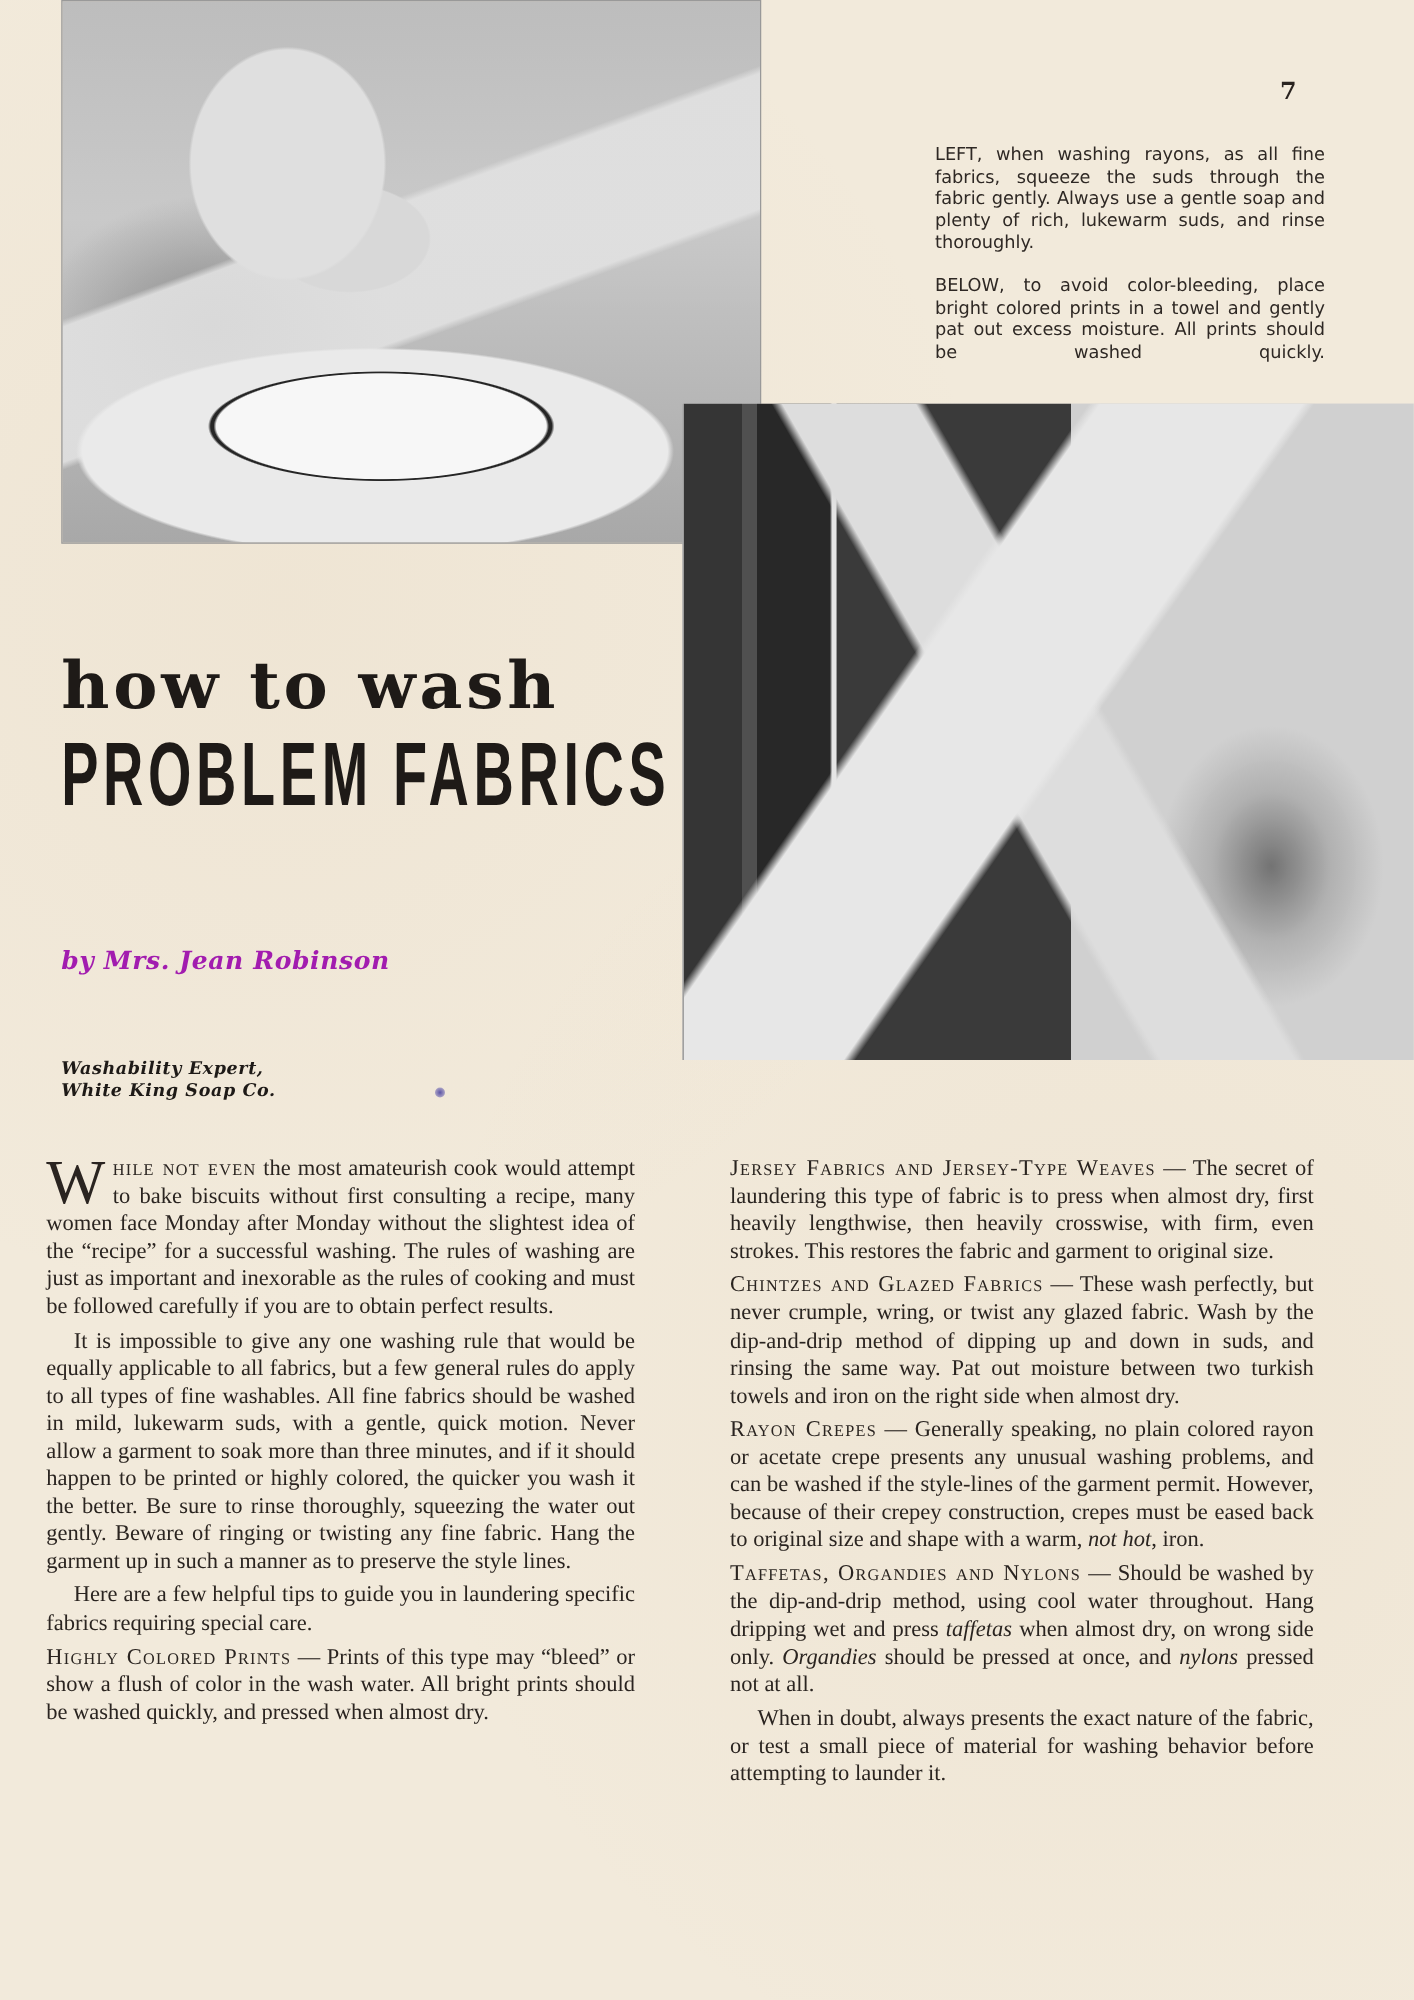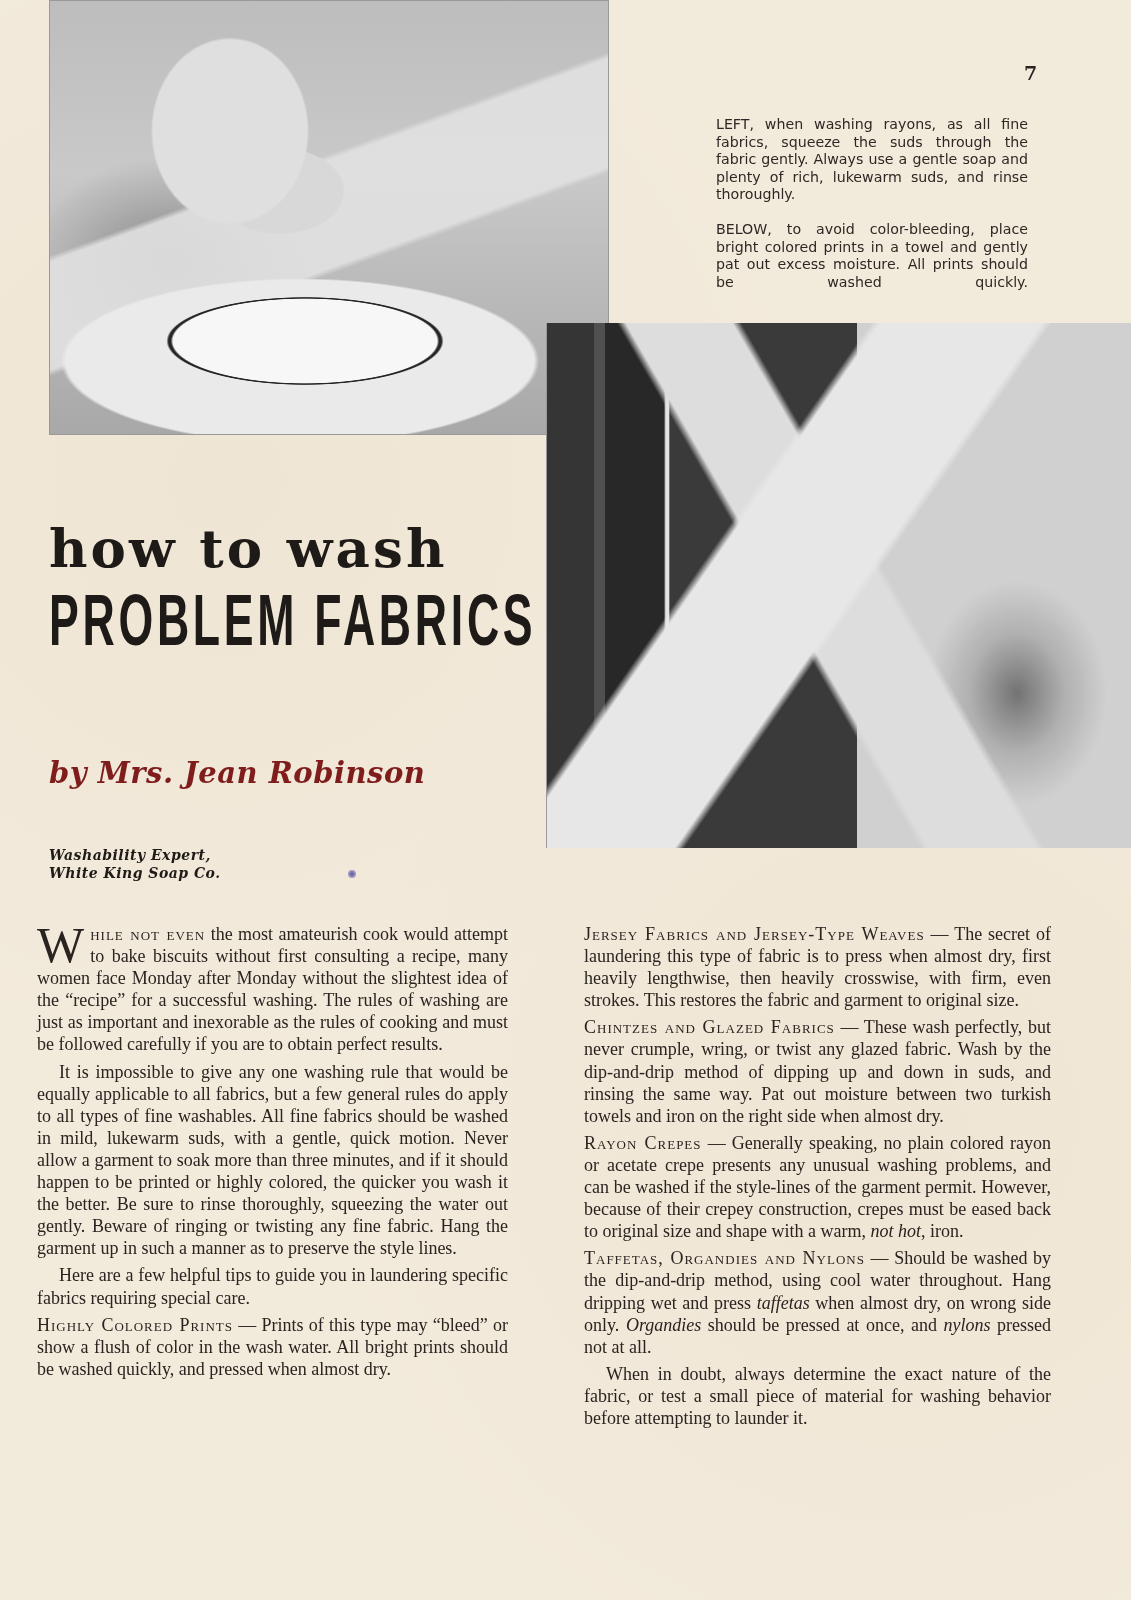"LEFT, when washing rayons, as" .captions { left: 716px -> 748px }
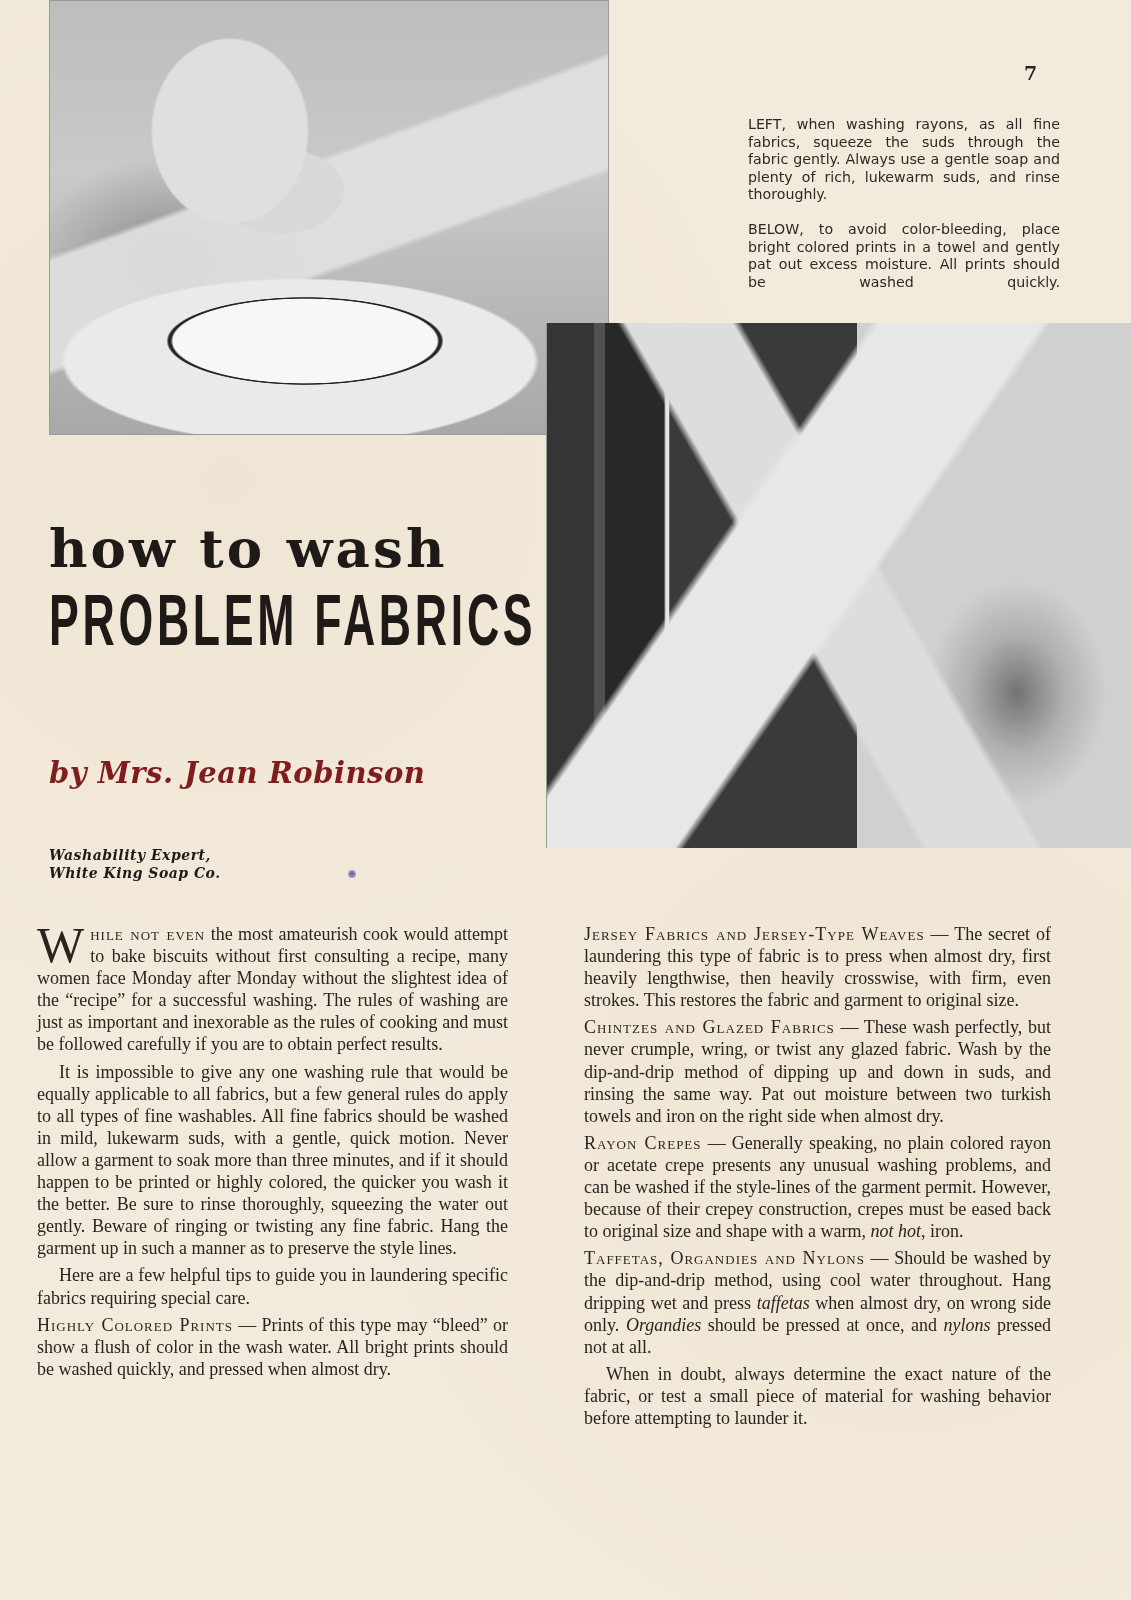"by Mrs. Jean Robinson" .byline { color: #7f1d1d -> #a21caf; font-size: 29px -> 20px }
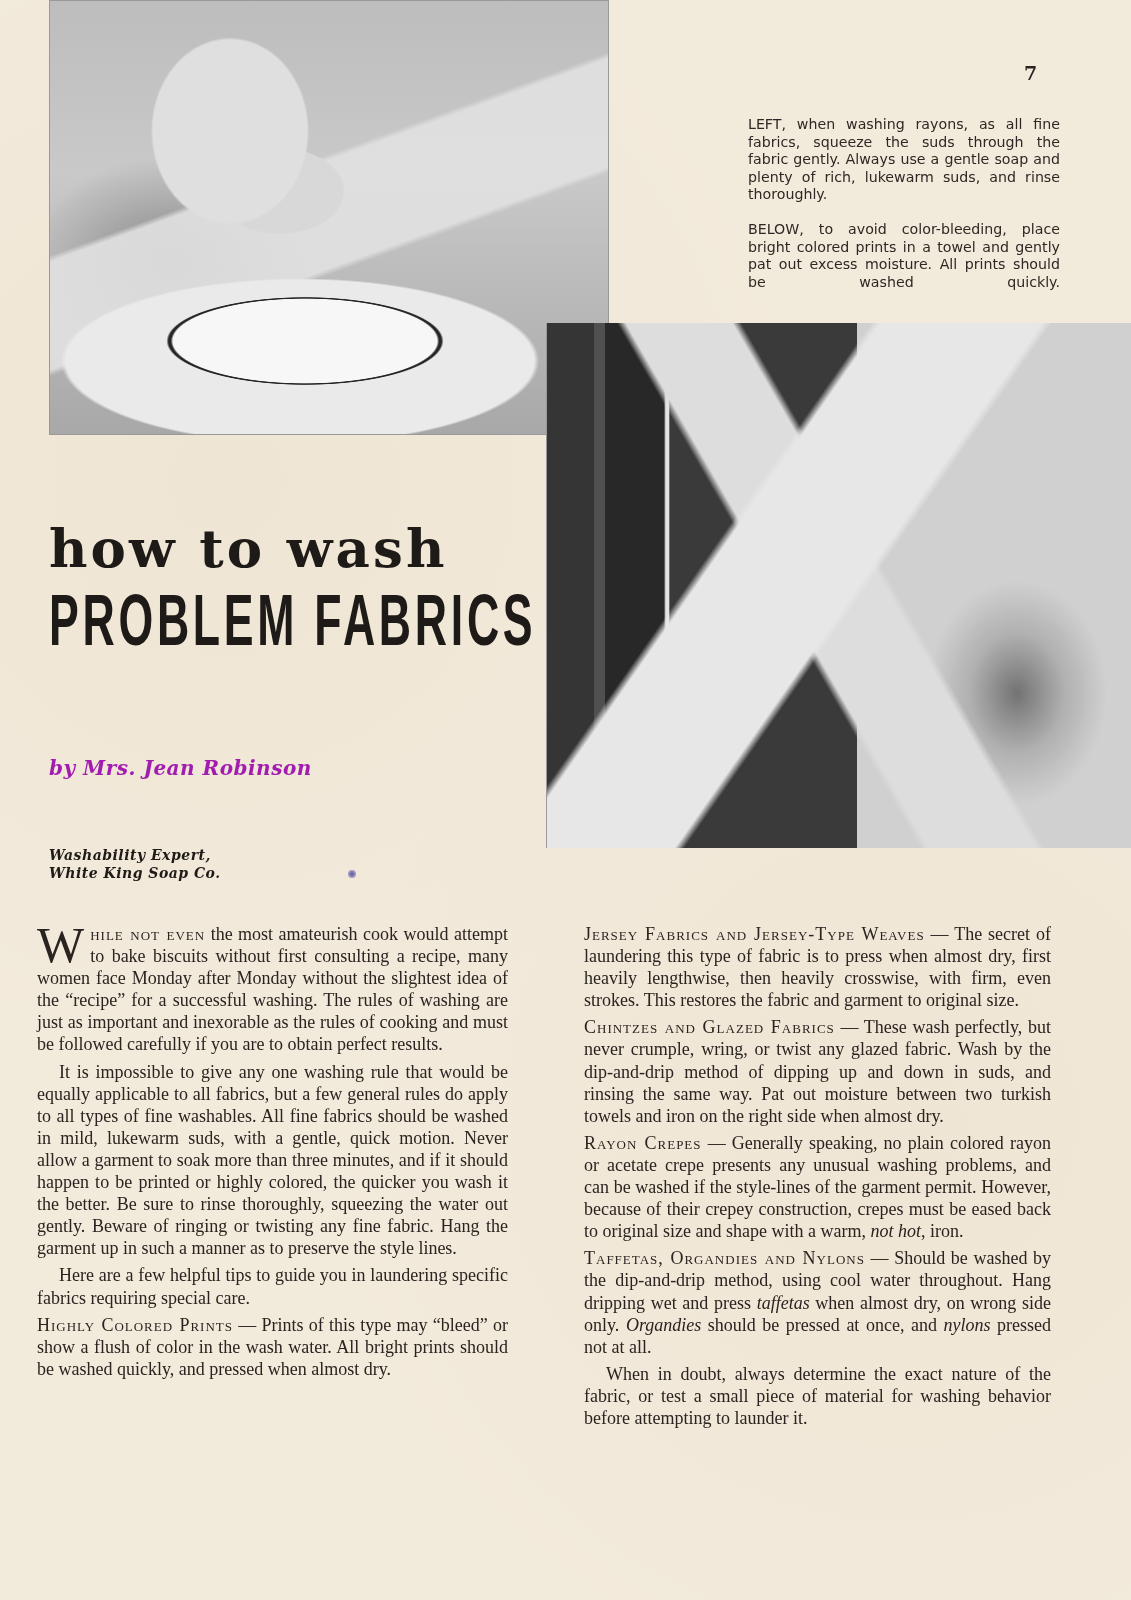"When in doubt, always determine" p.indent { text: determine -> presents }
